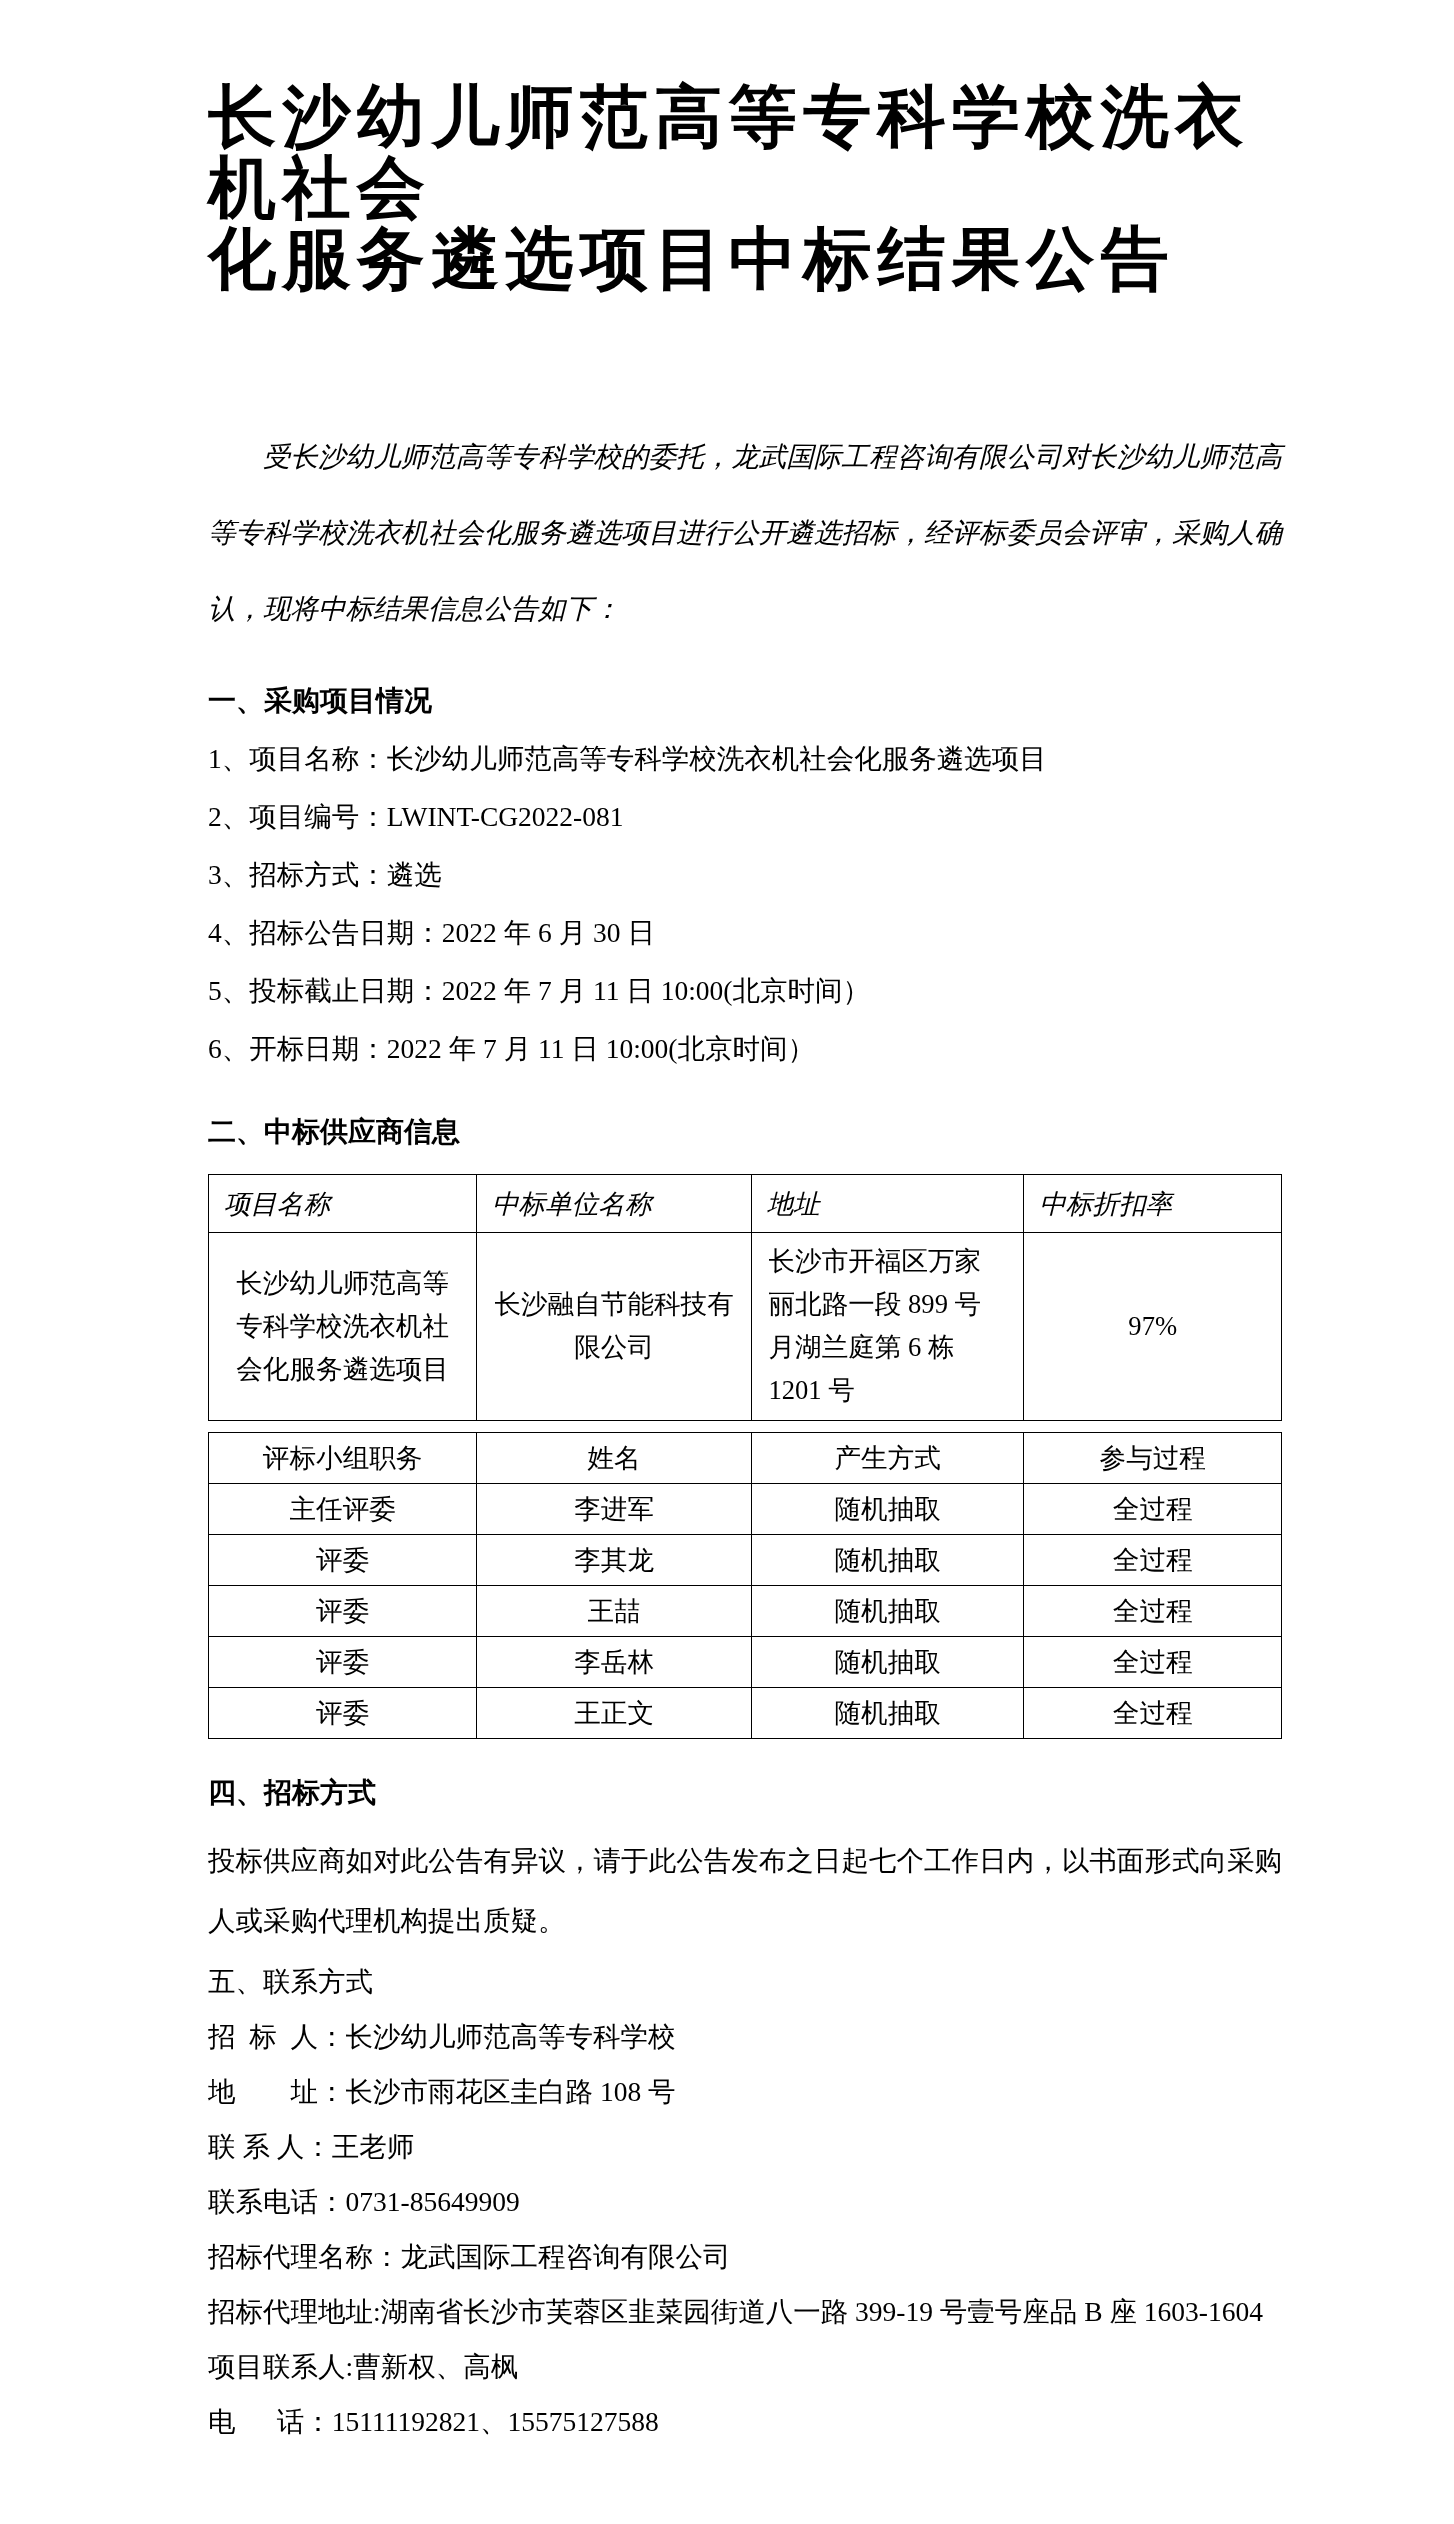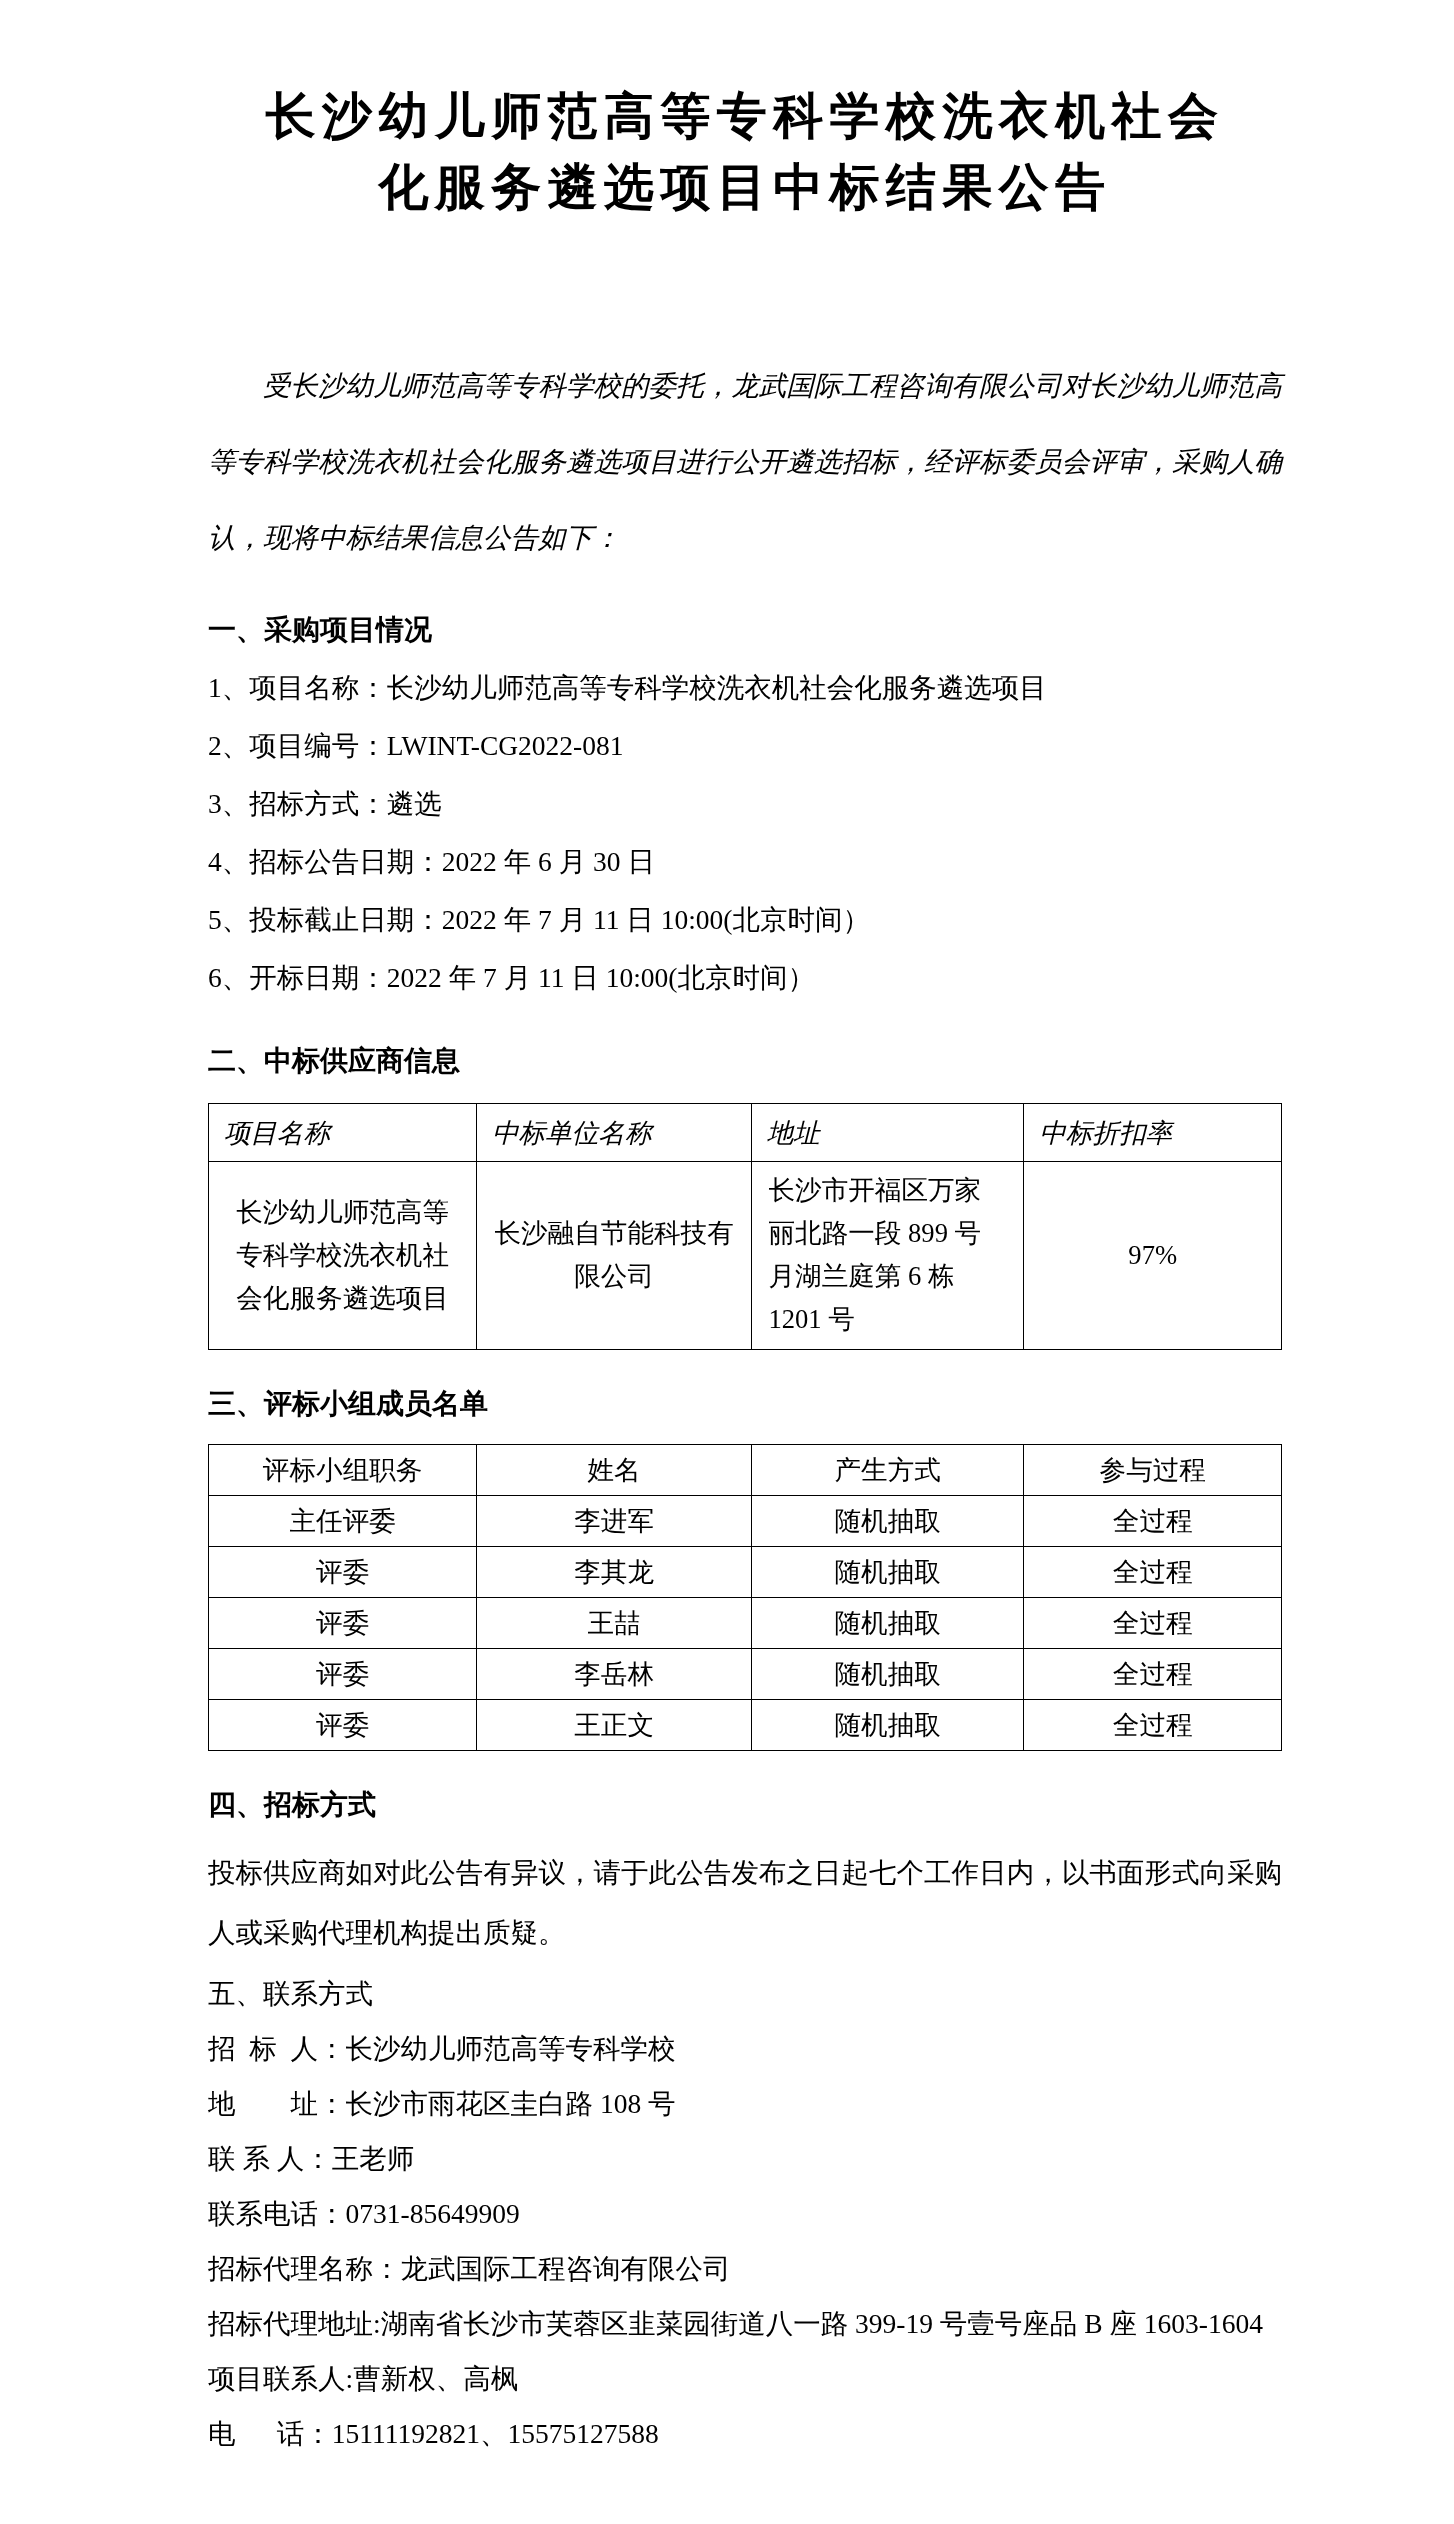"长沙幼儿师范高等专科学校洗衣机社会" .doc-title { font-size: 50px -> 68px; text-align: center -> left }
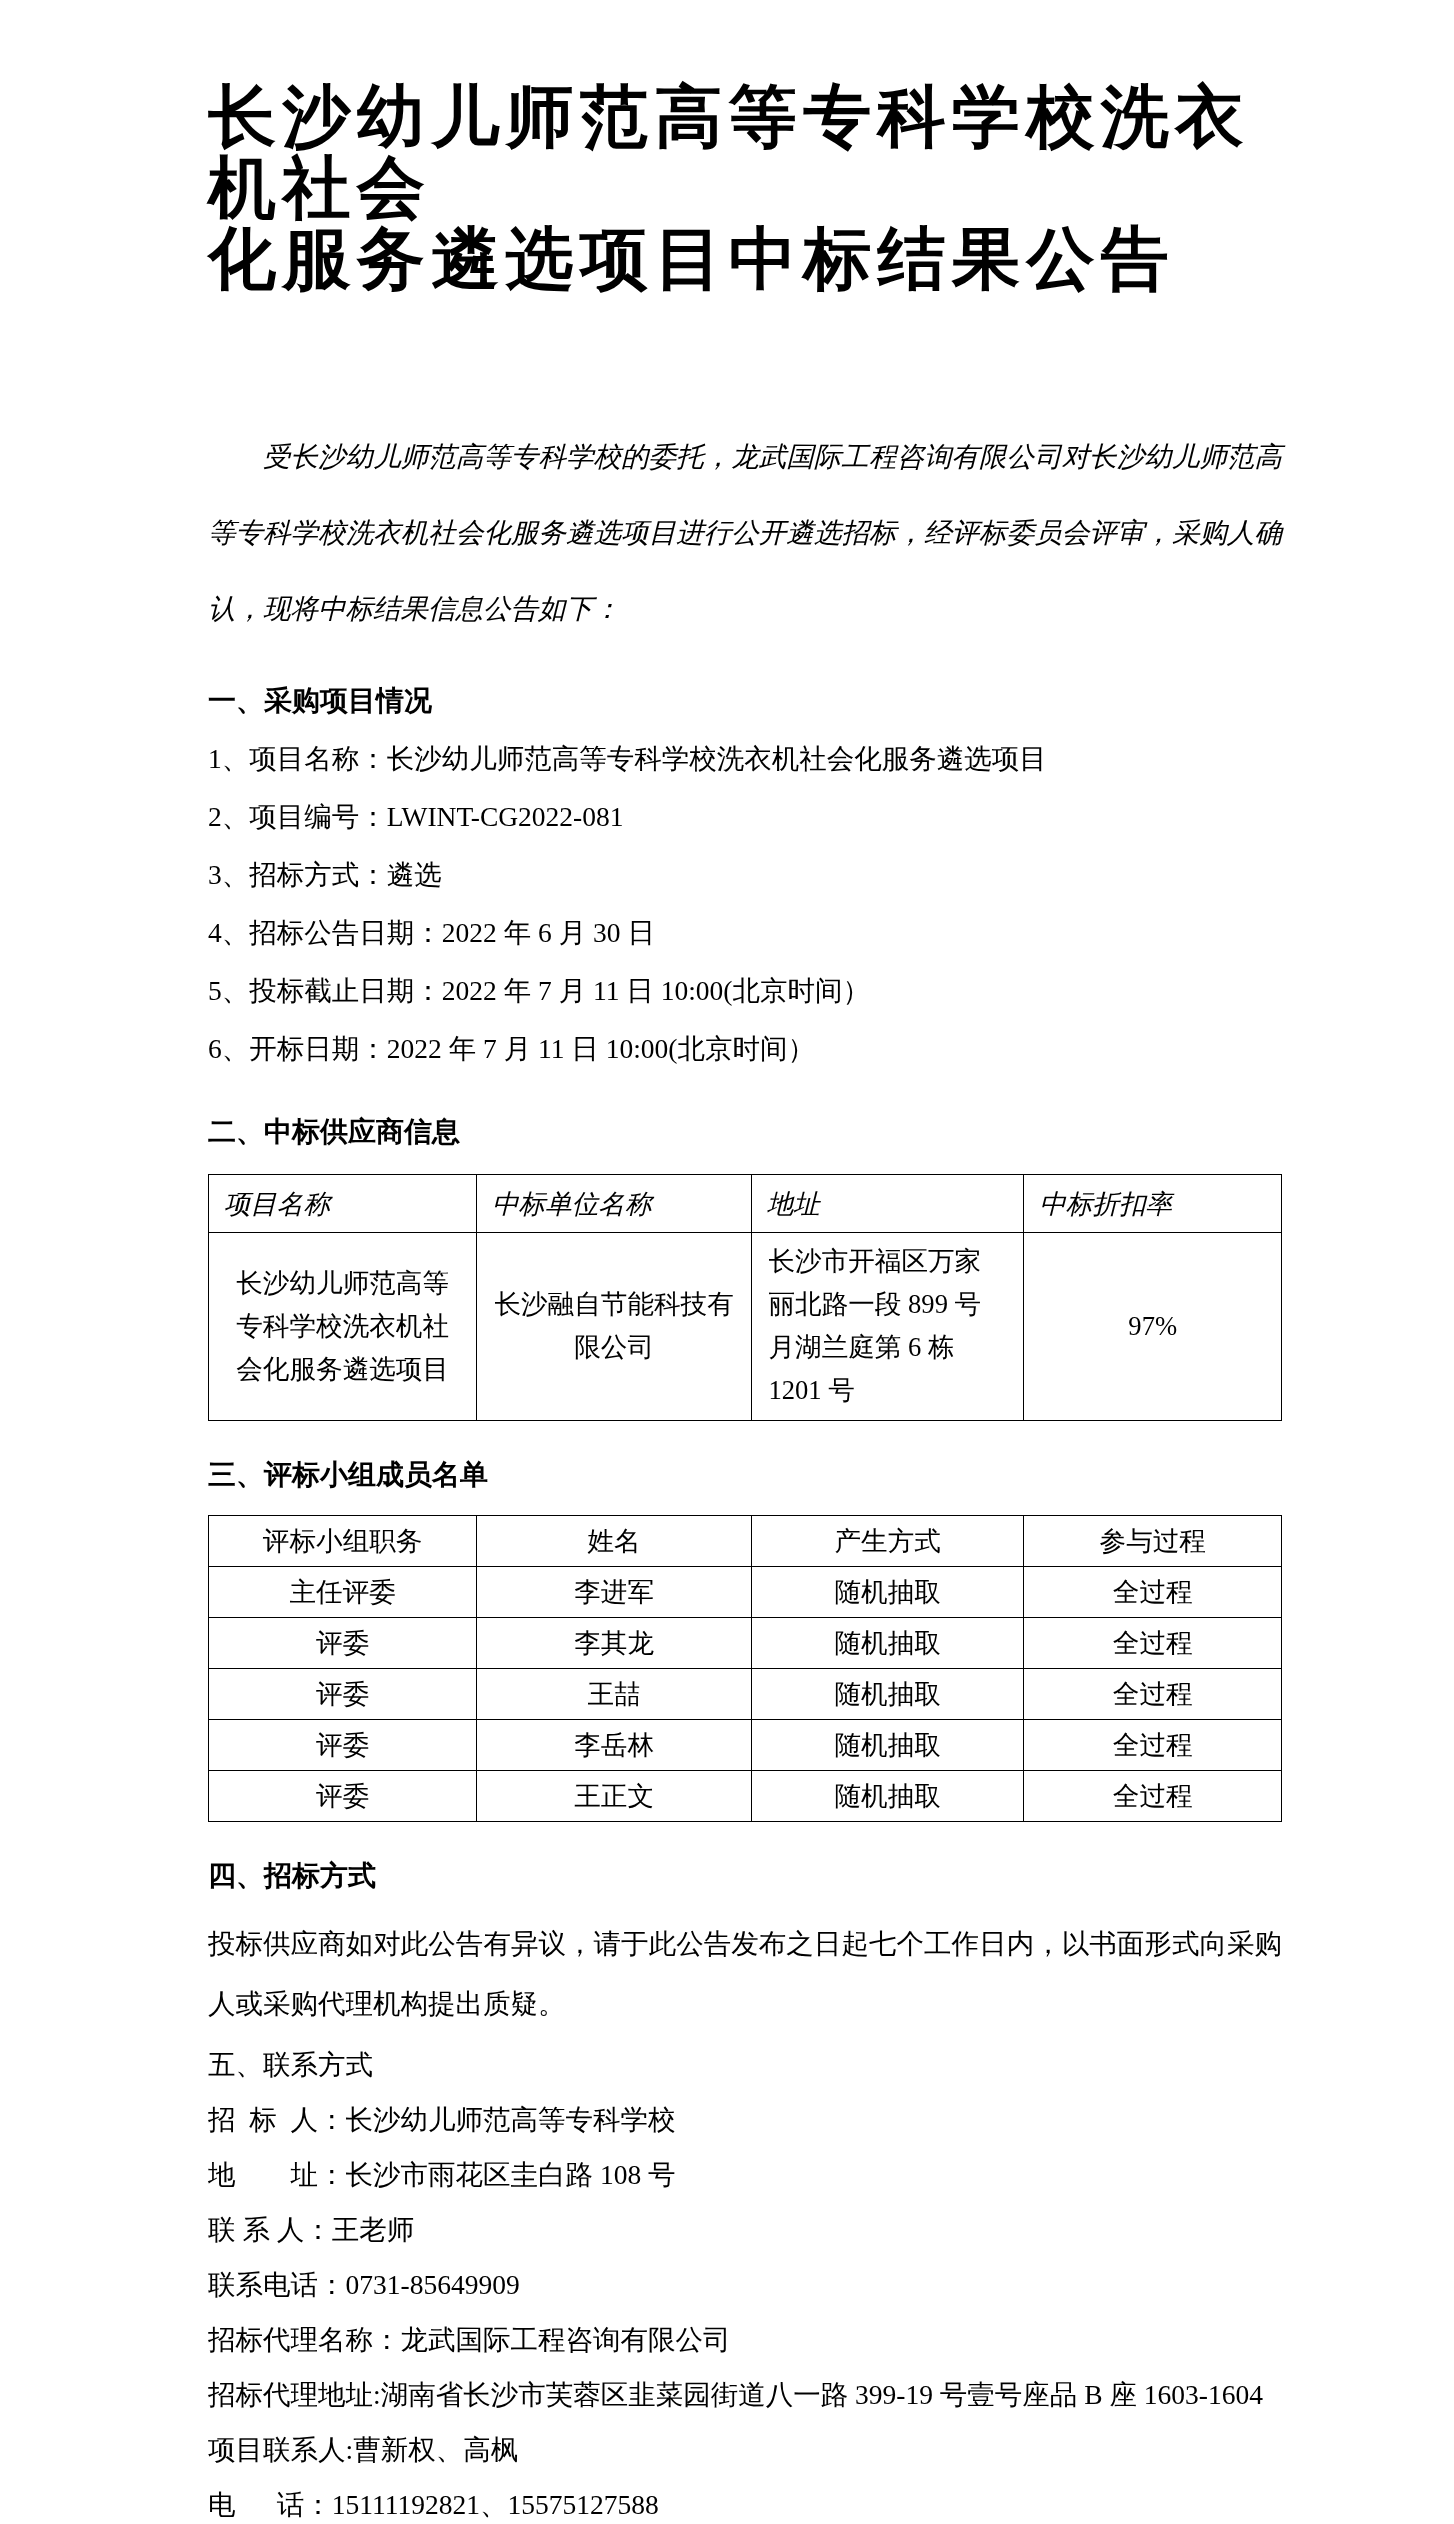"三、评标小组成员名单" div.sec-heading { html: <div>三、评标小组成员名单</div> -> none }
